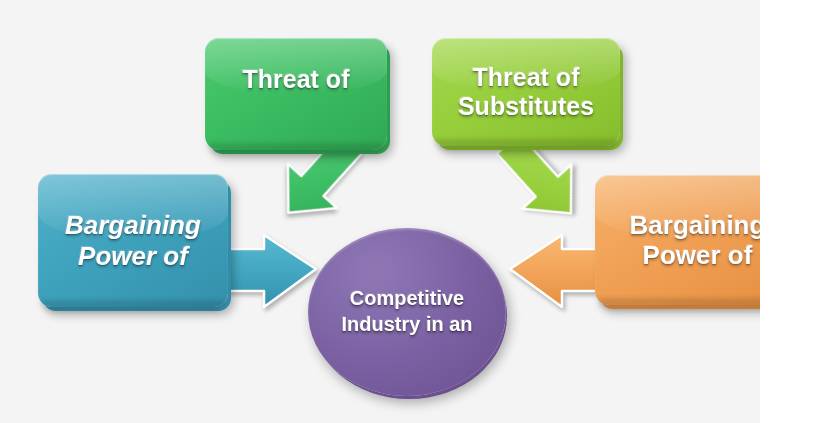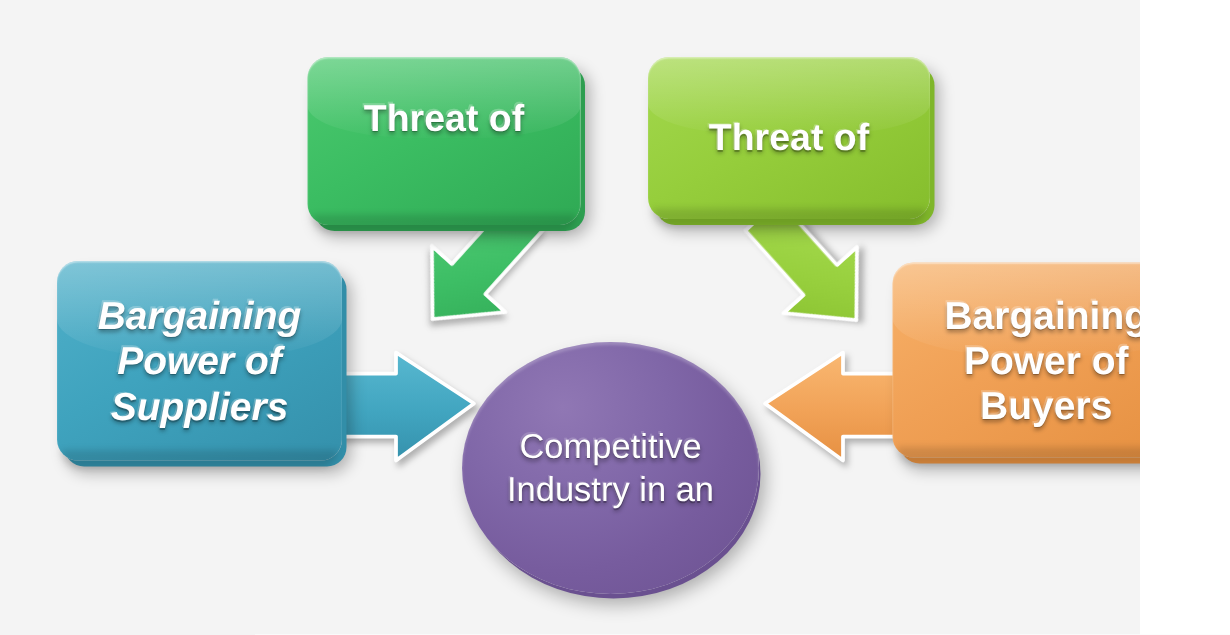"Substitutes" span { html: none -> <span>Substitutes</span> }
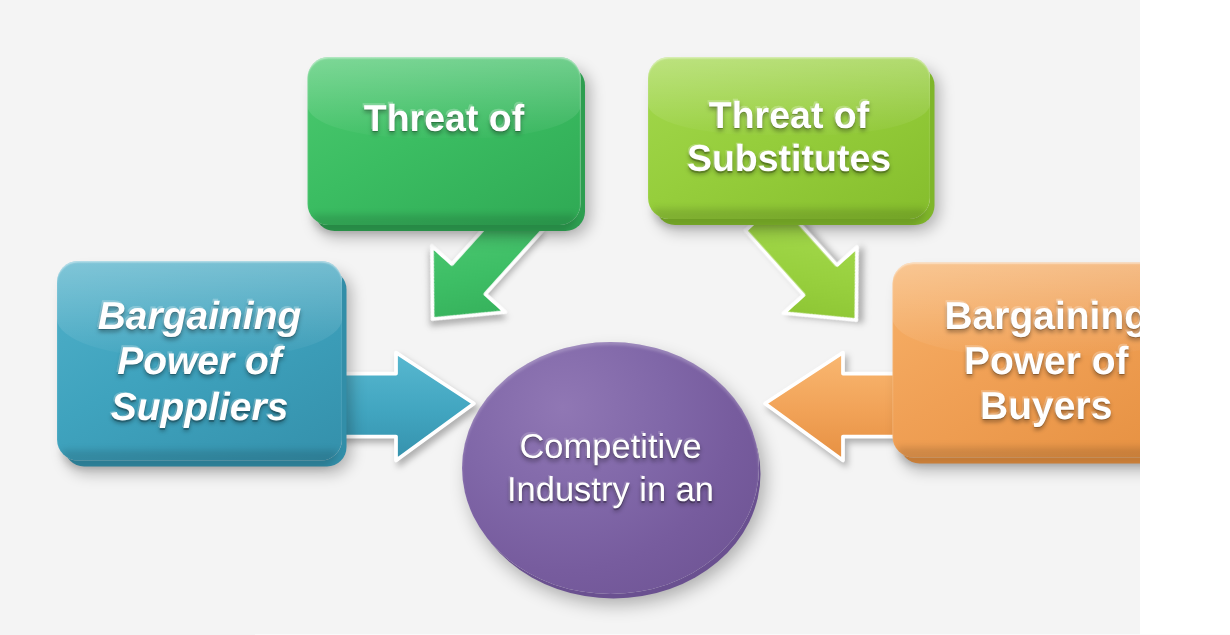"Suppliers" span { html: <span>Suppliers</span> -> none }
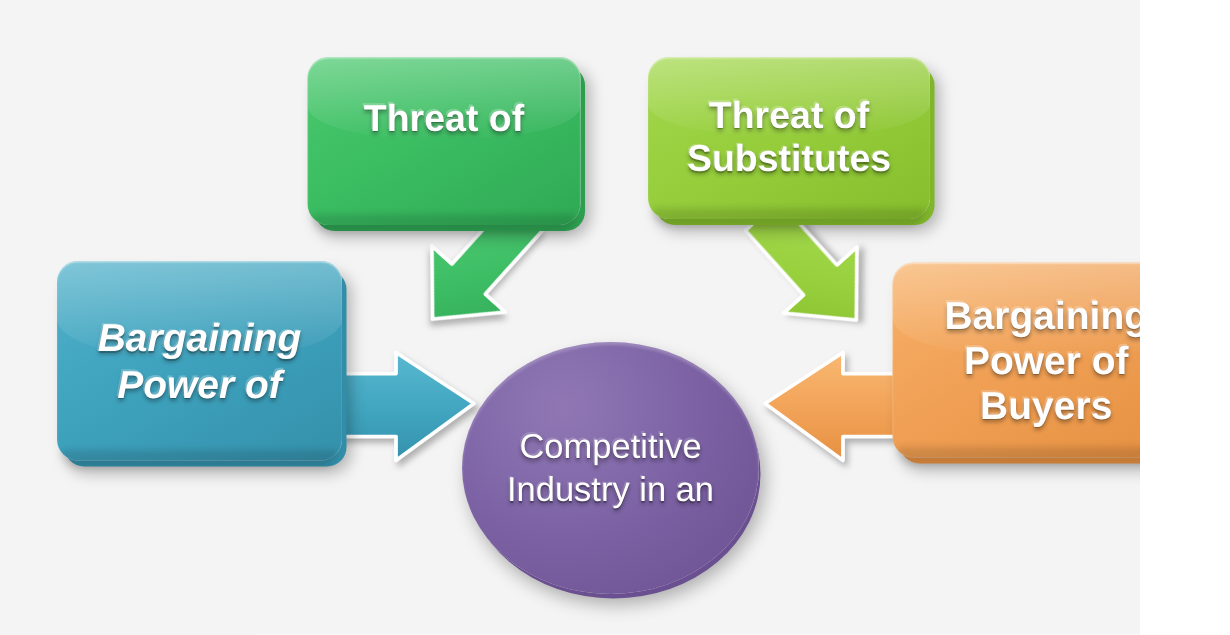"Buyers" span { html: <span>Buyers</span> -> none }
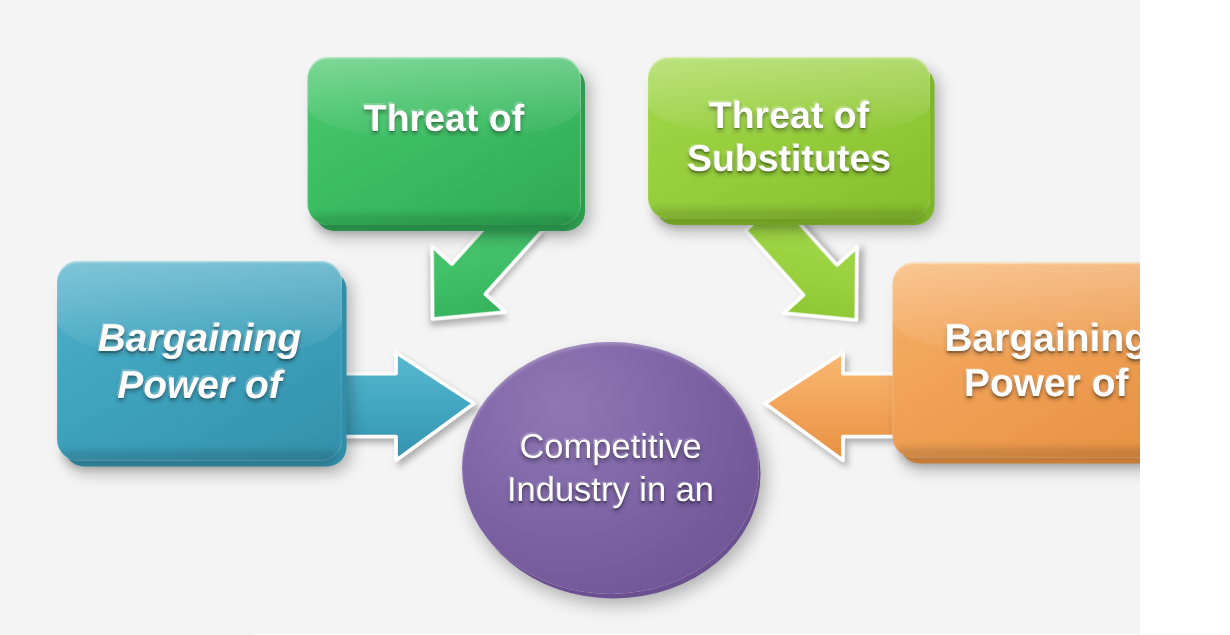"Competitive" #center-circle { font-size: 23px -> 20px; font-weight: normal -> bold }
